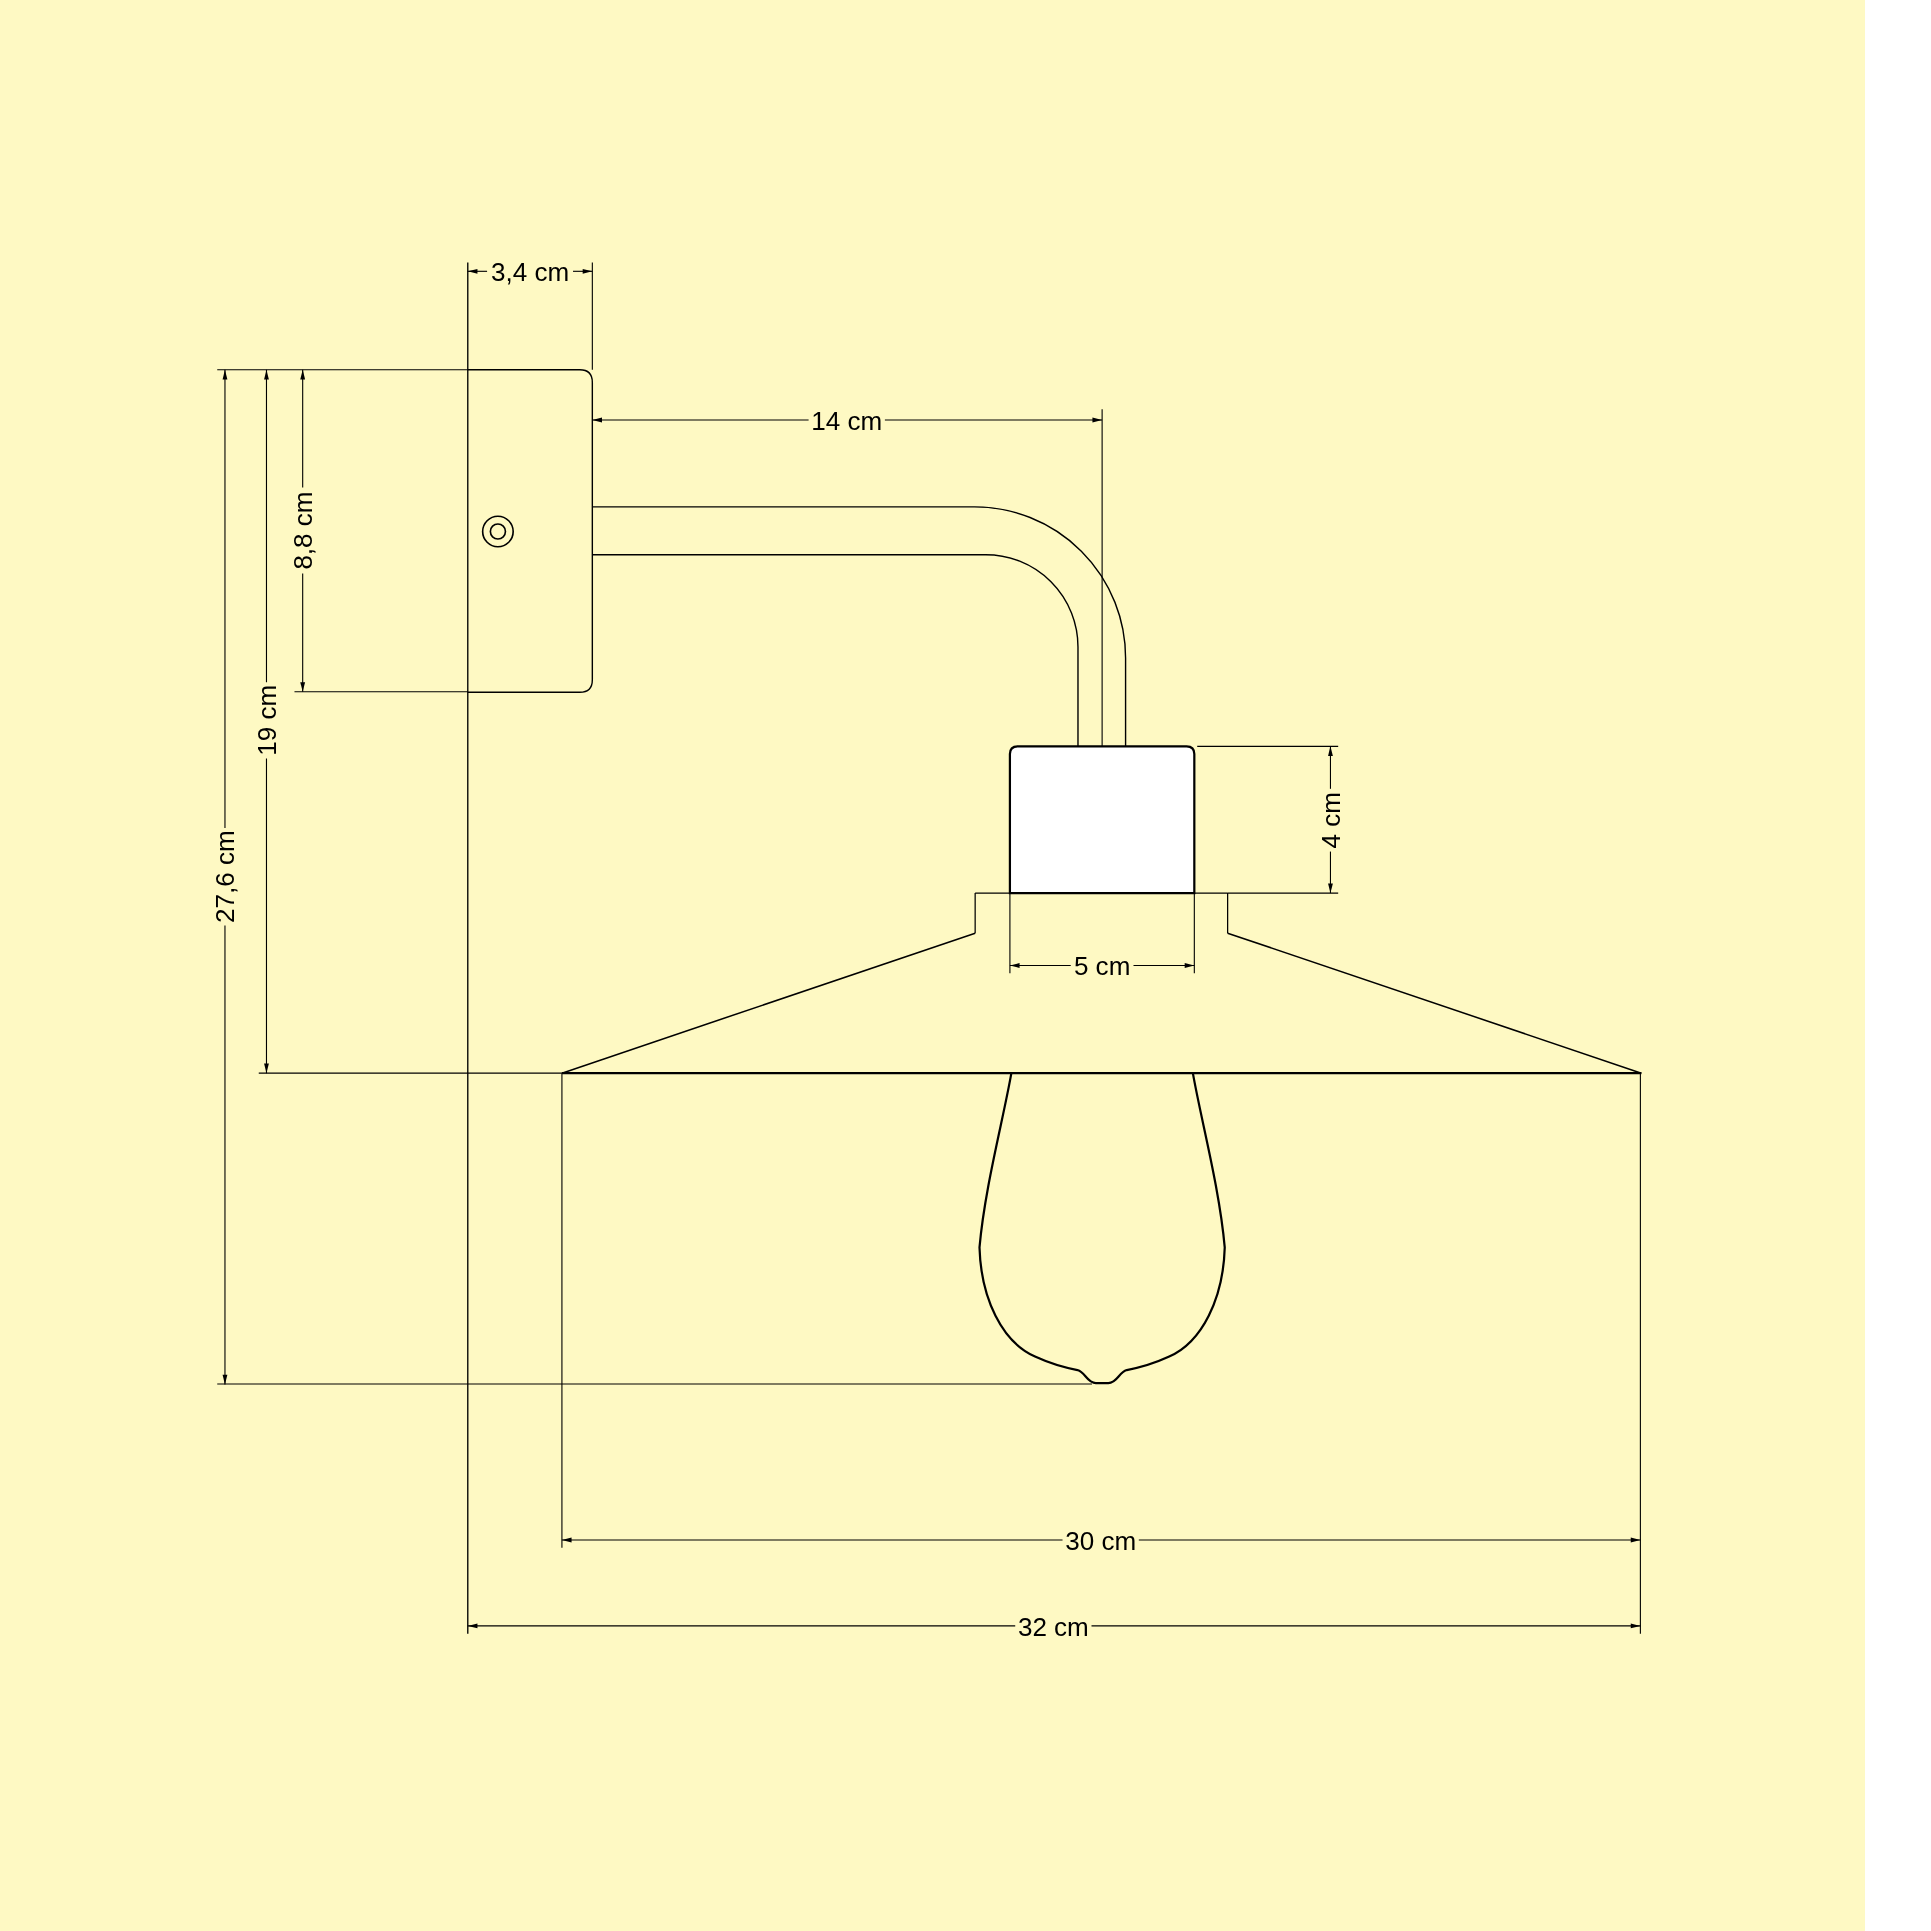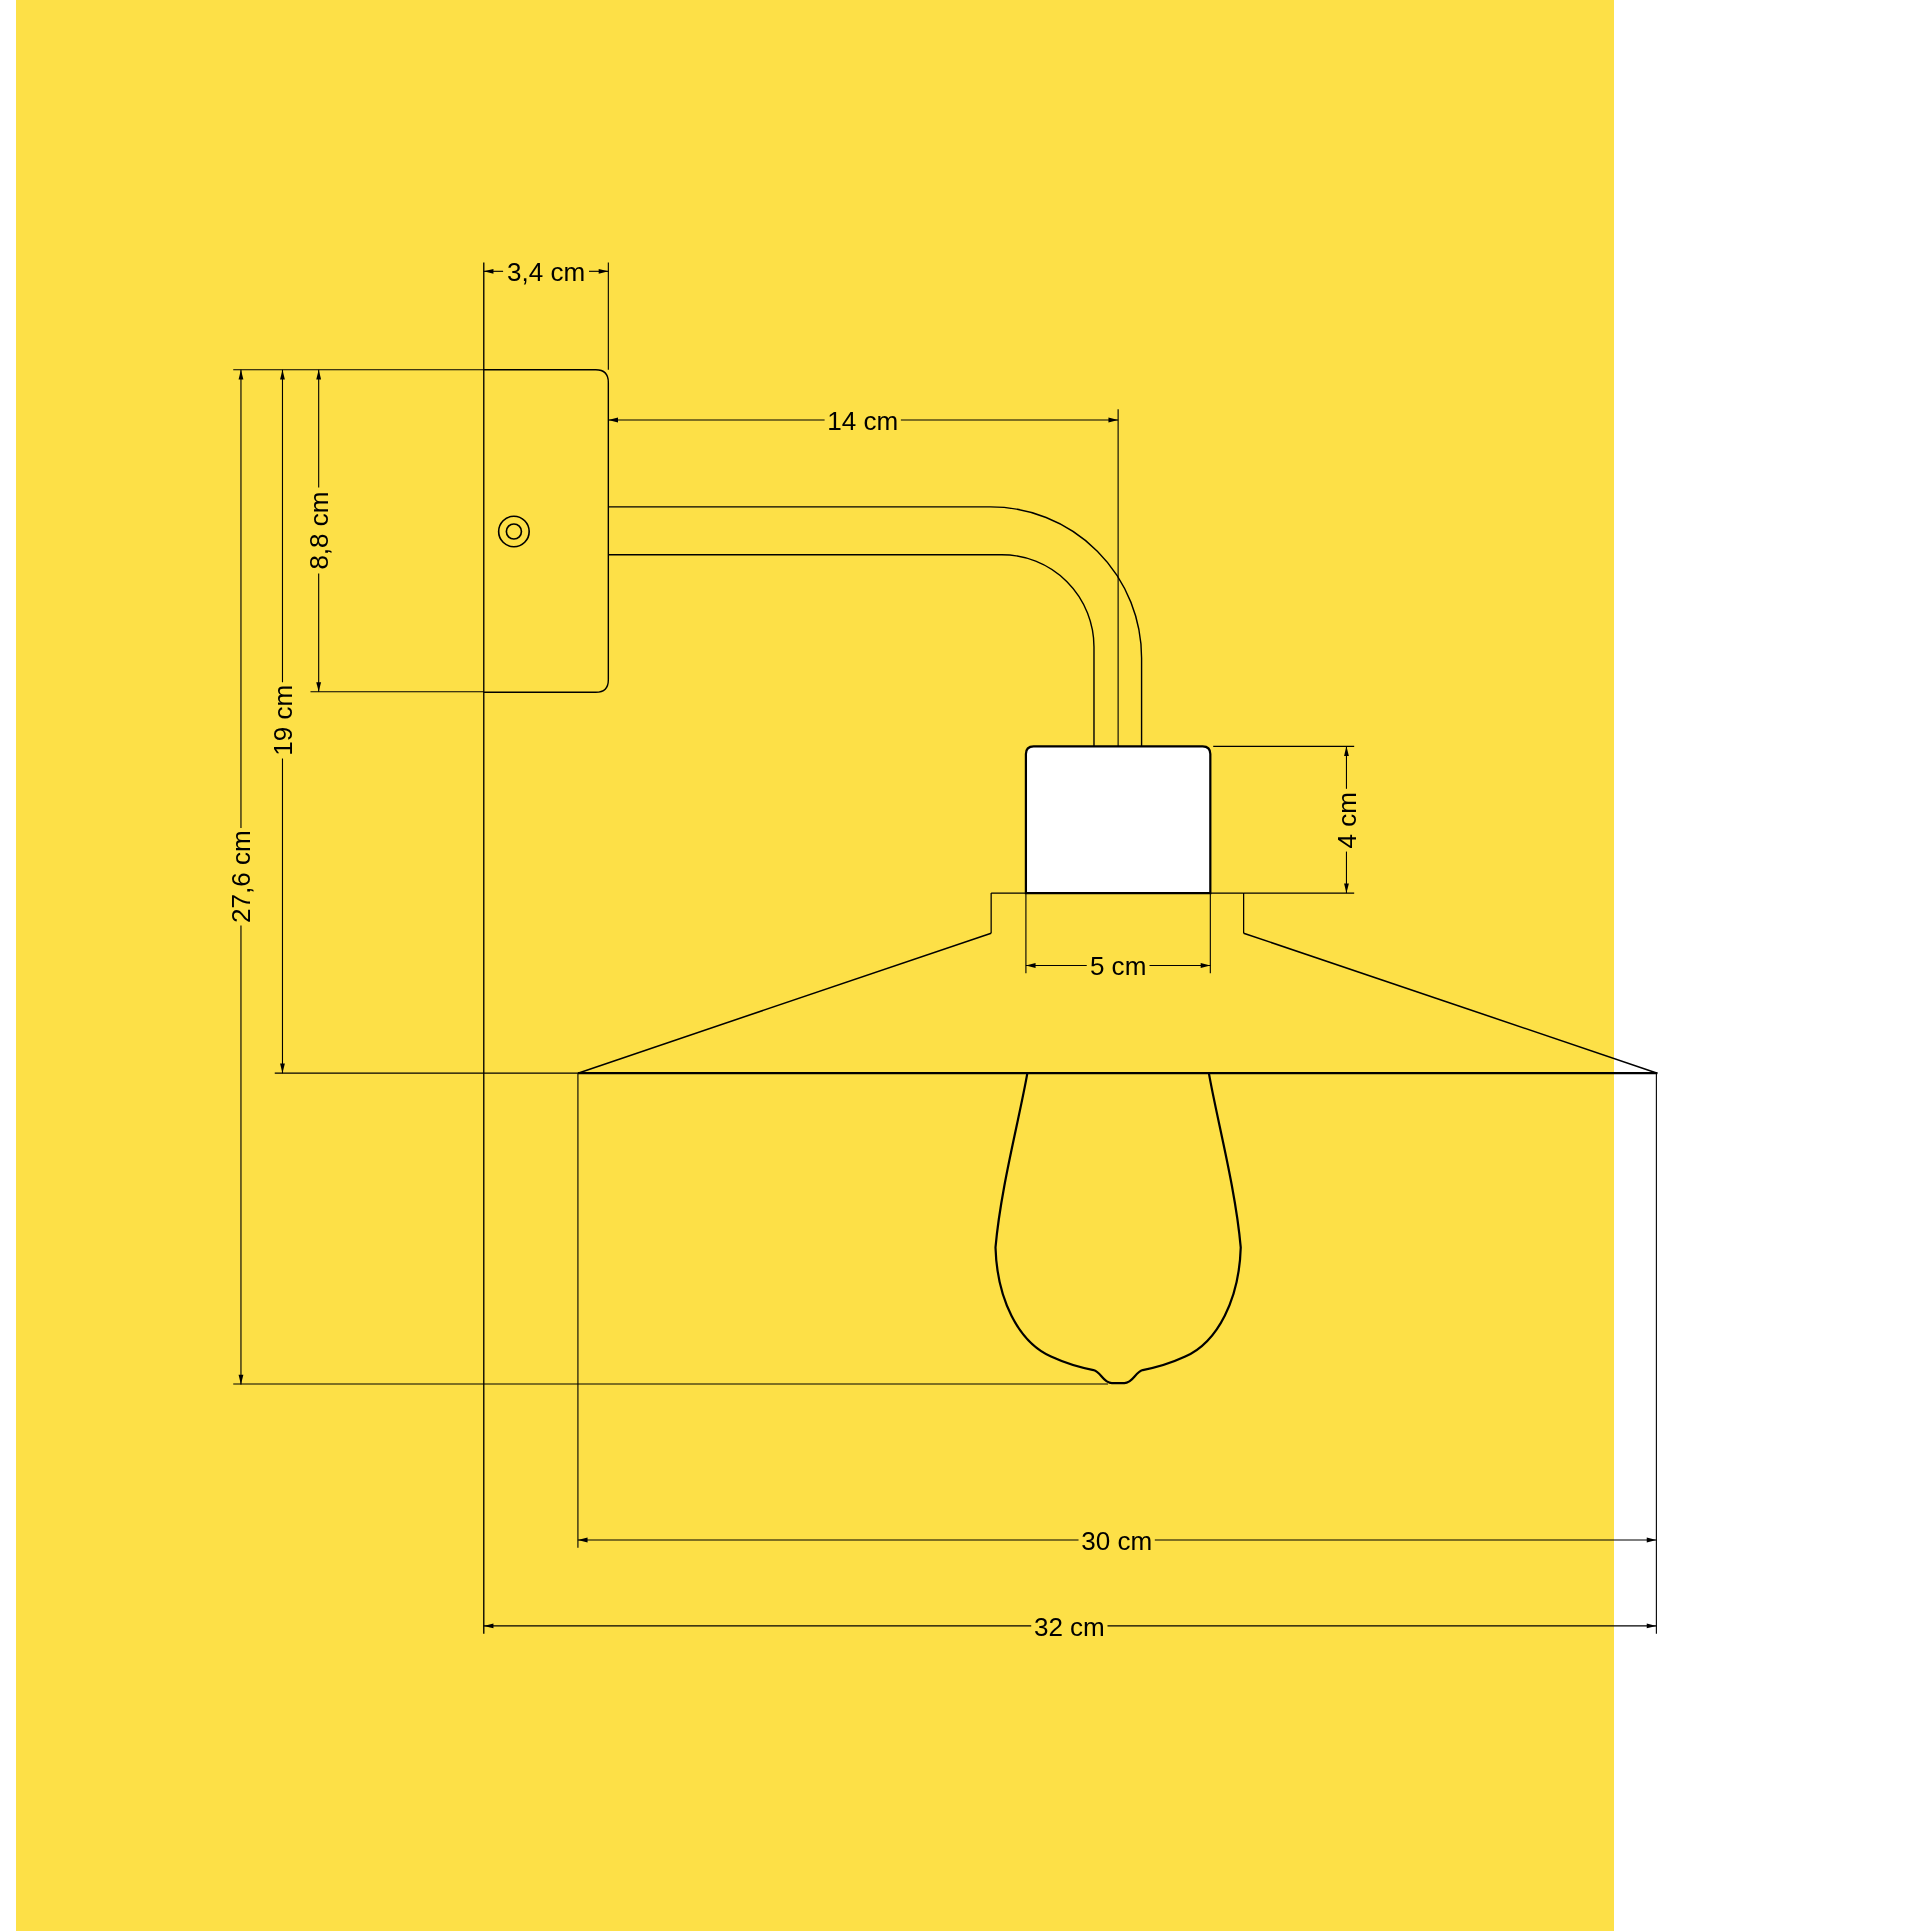"3,4 cm" .page { background: #fde047 -> #fef9c3; margin-left: 16px -> none; width: 1598px -> 1865px }
